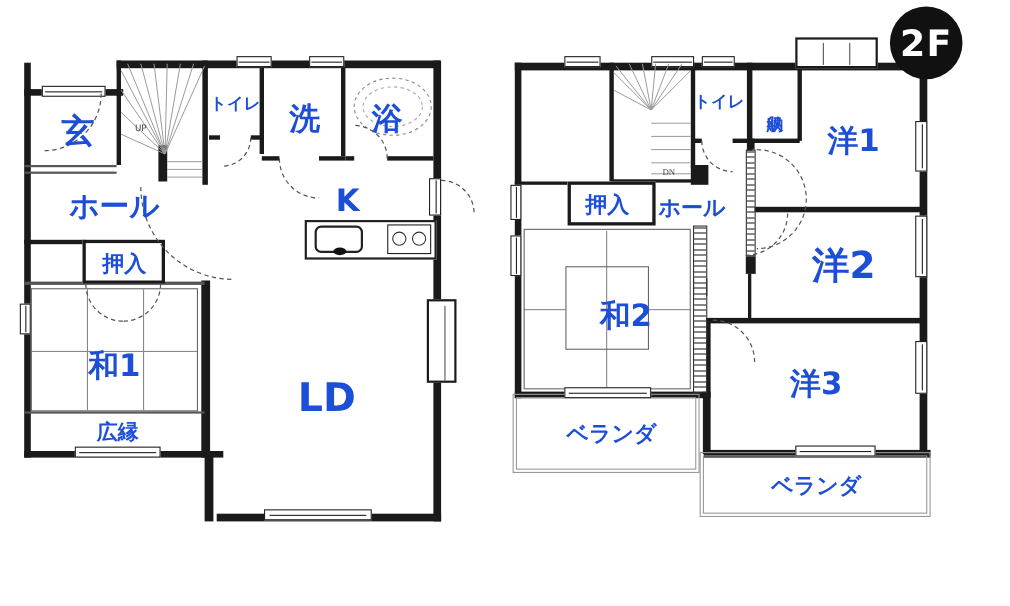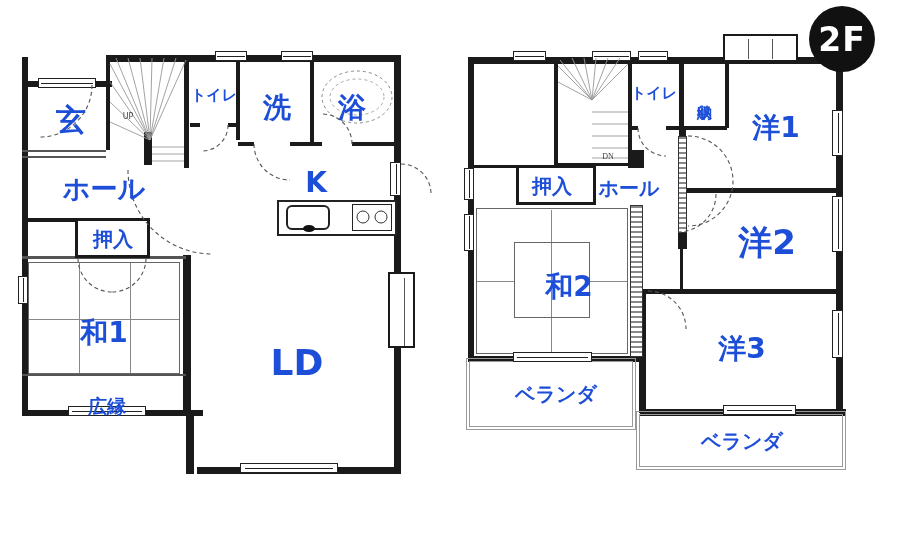"広縁" div.lbl { margin-top: 12px -> none }
